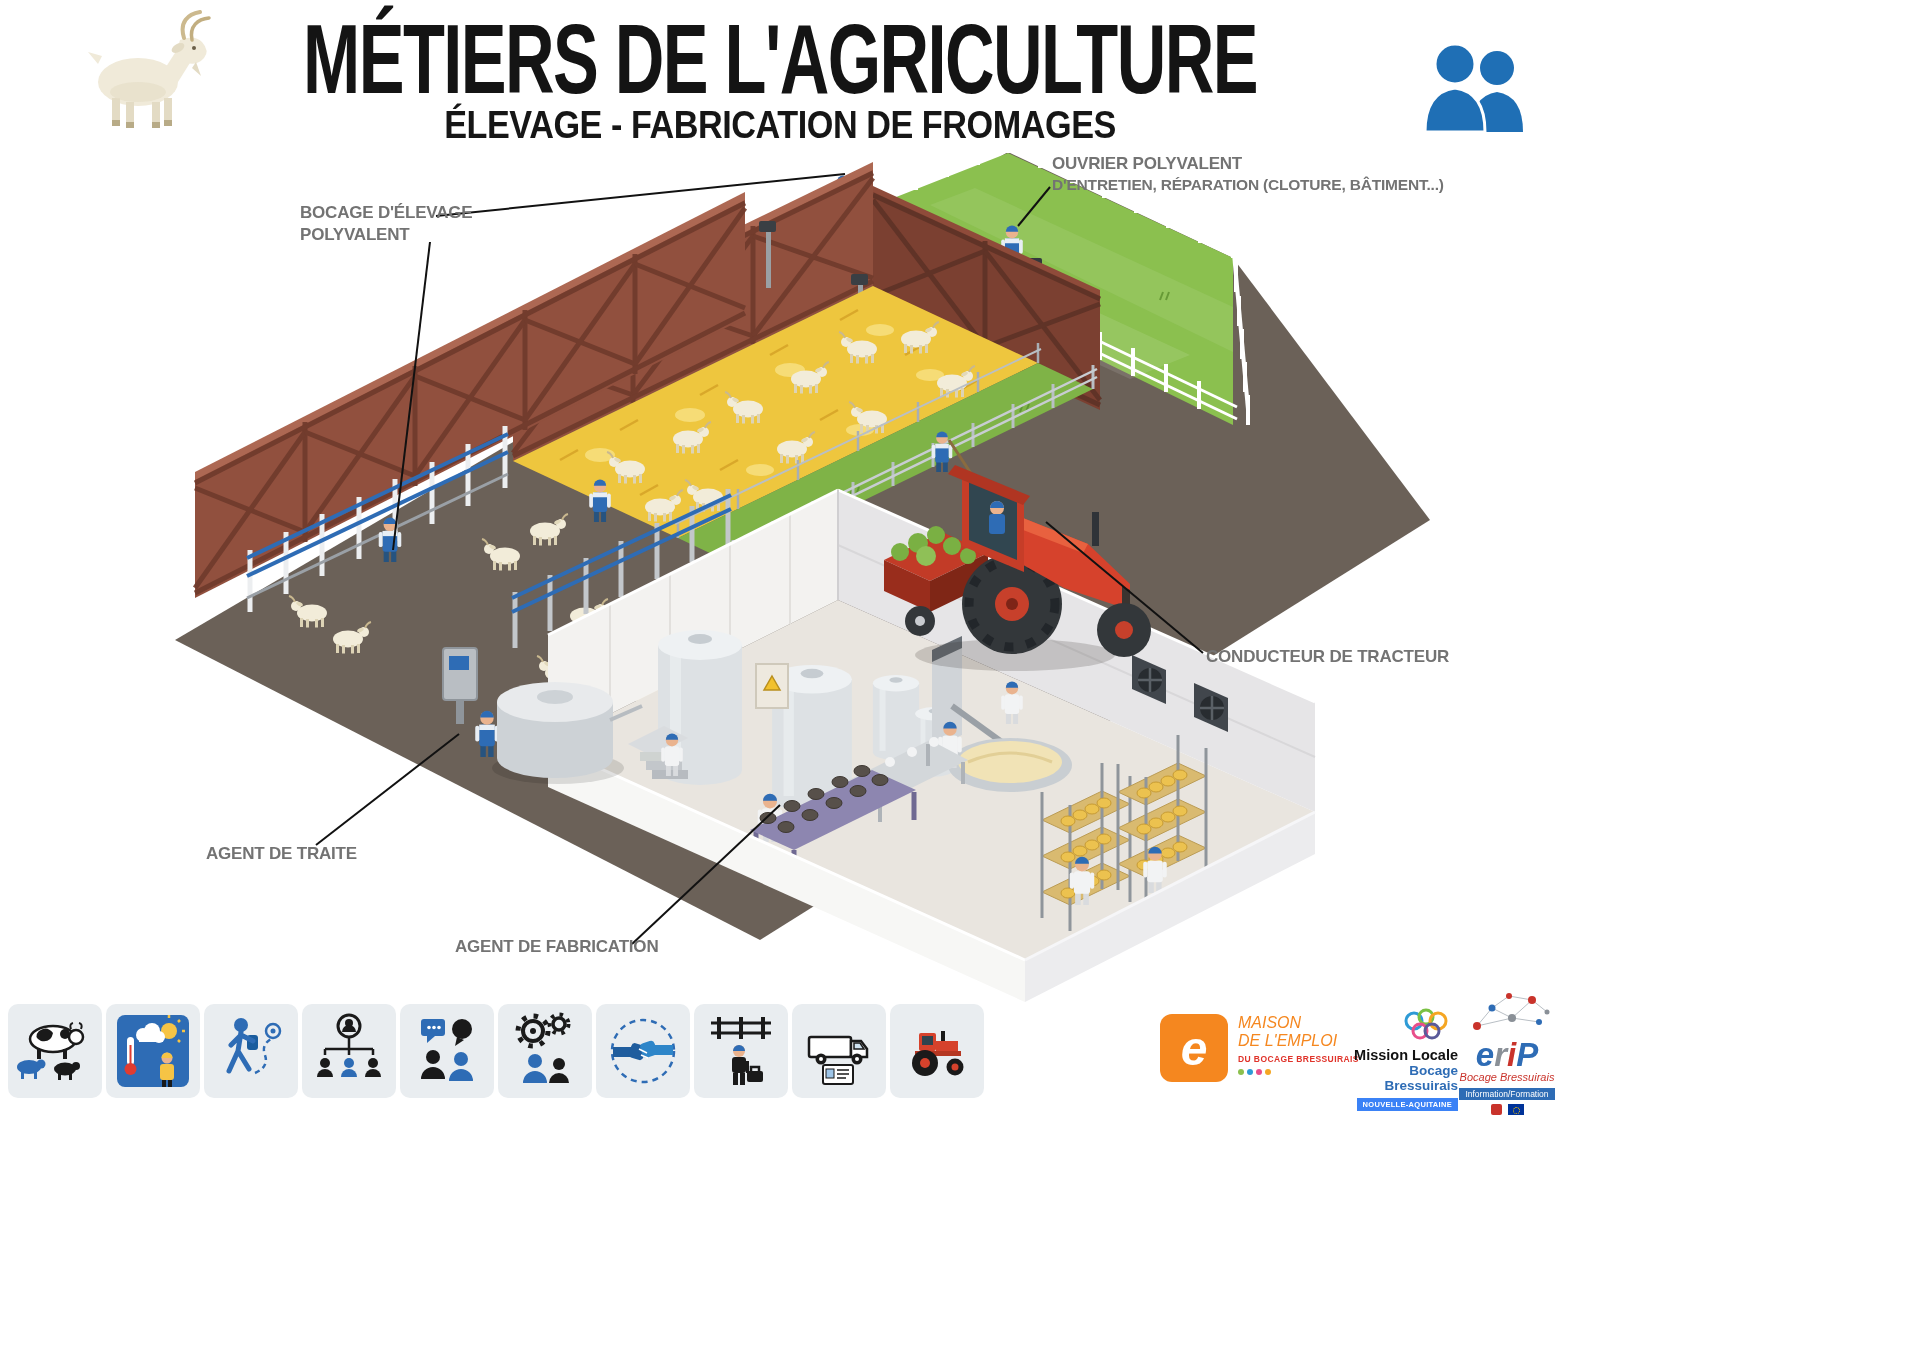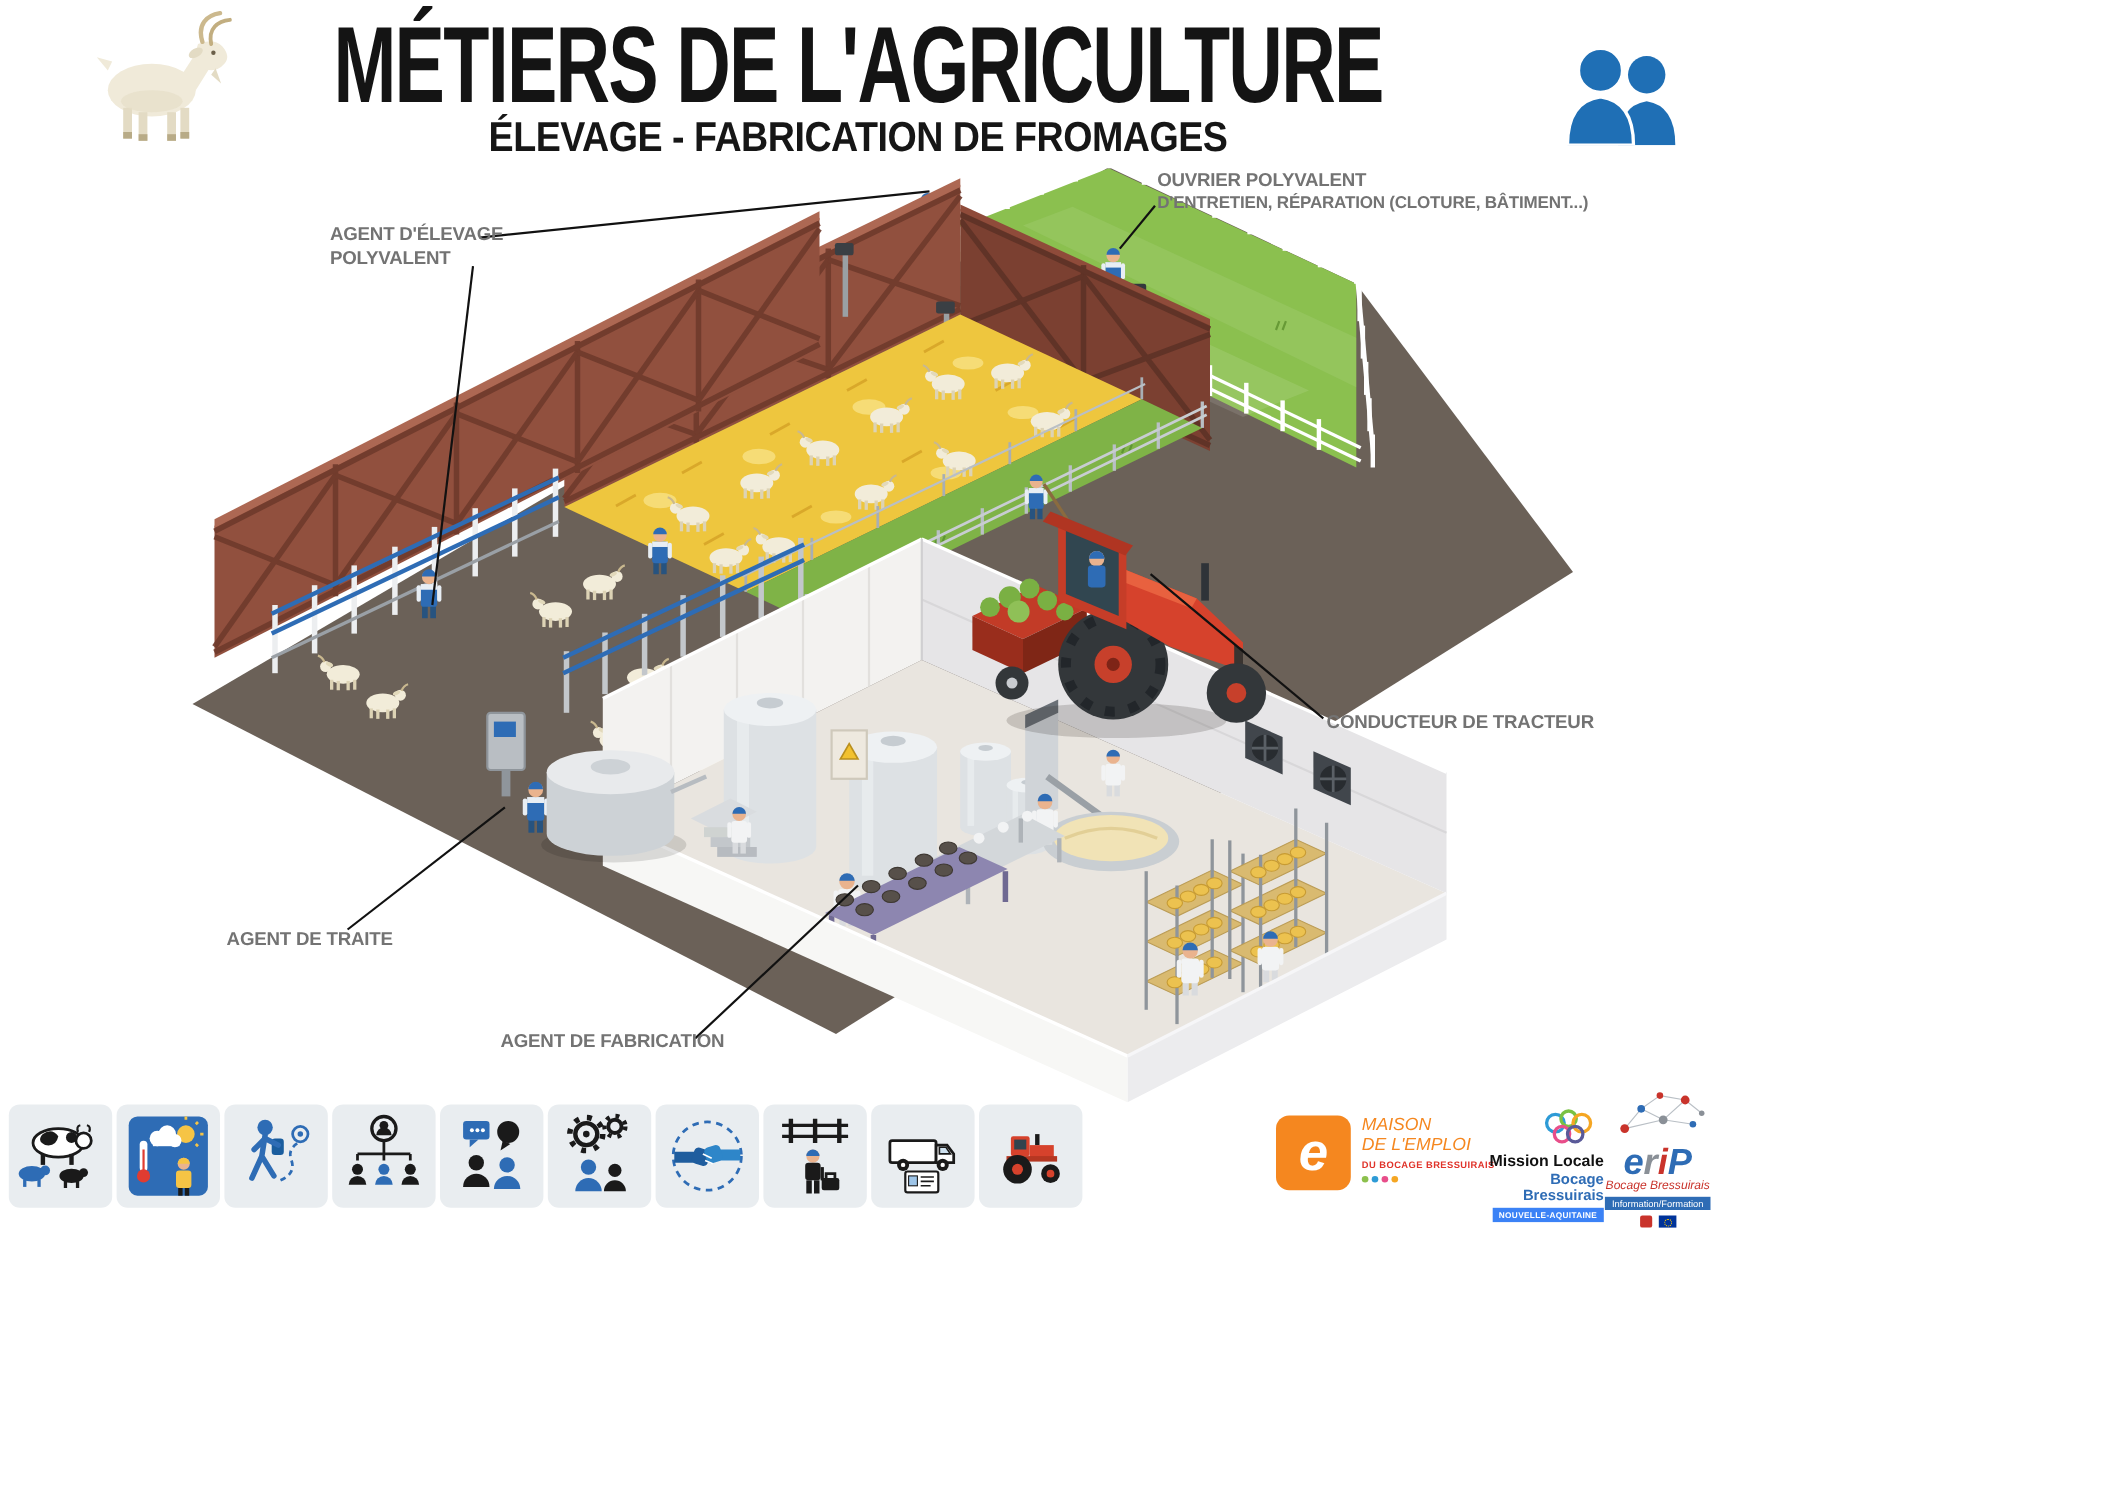"AGENT D'ÉLEVAGE" div { text: AGENT -> BOCAGE }
